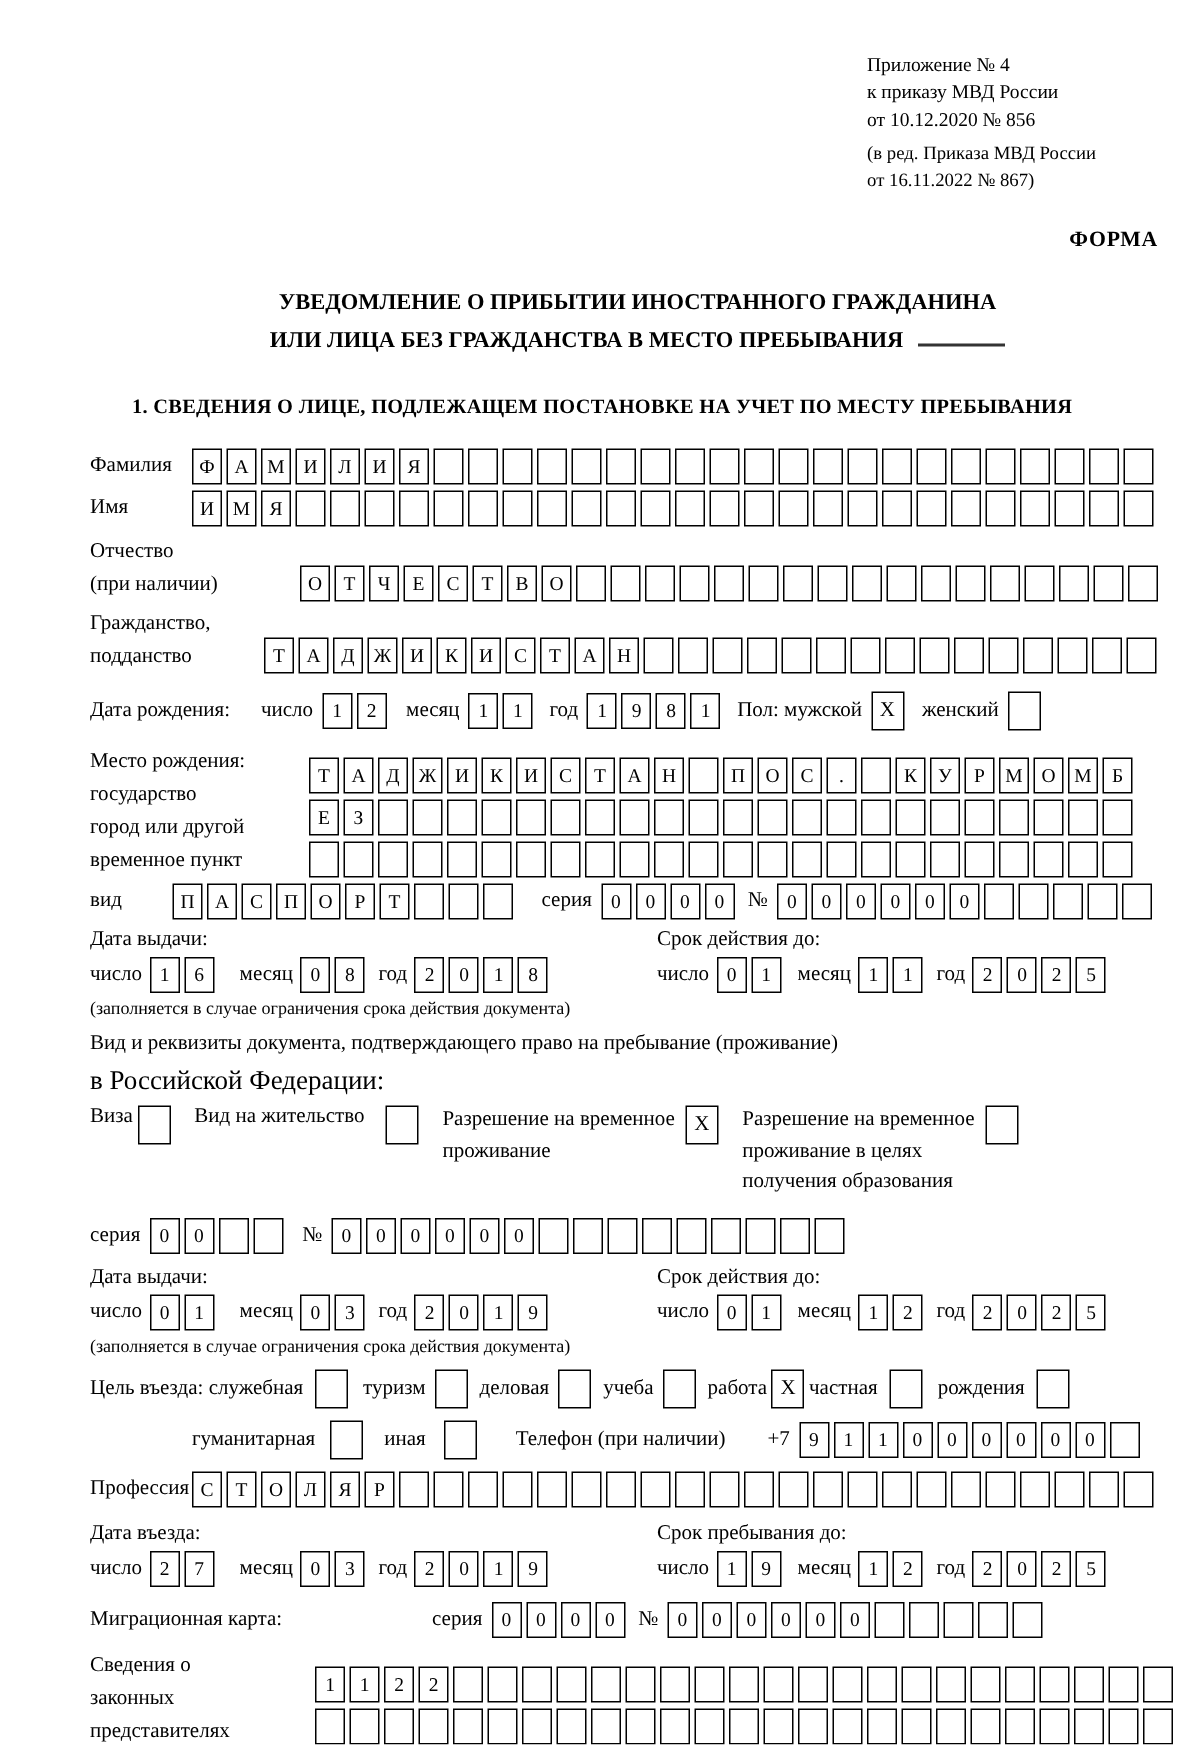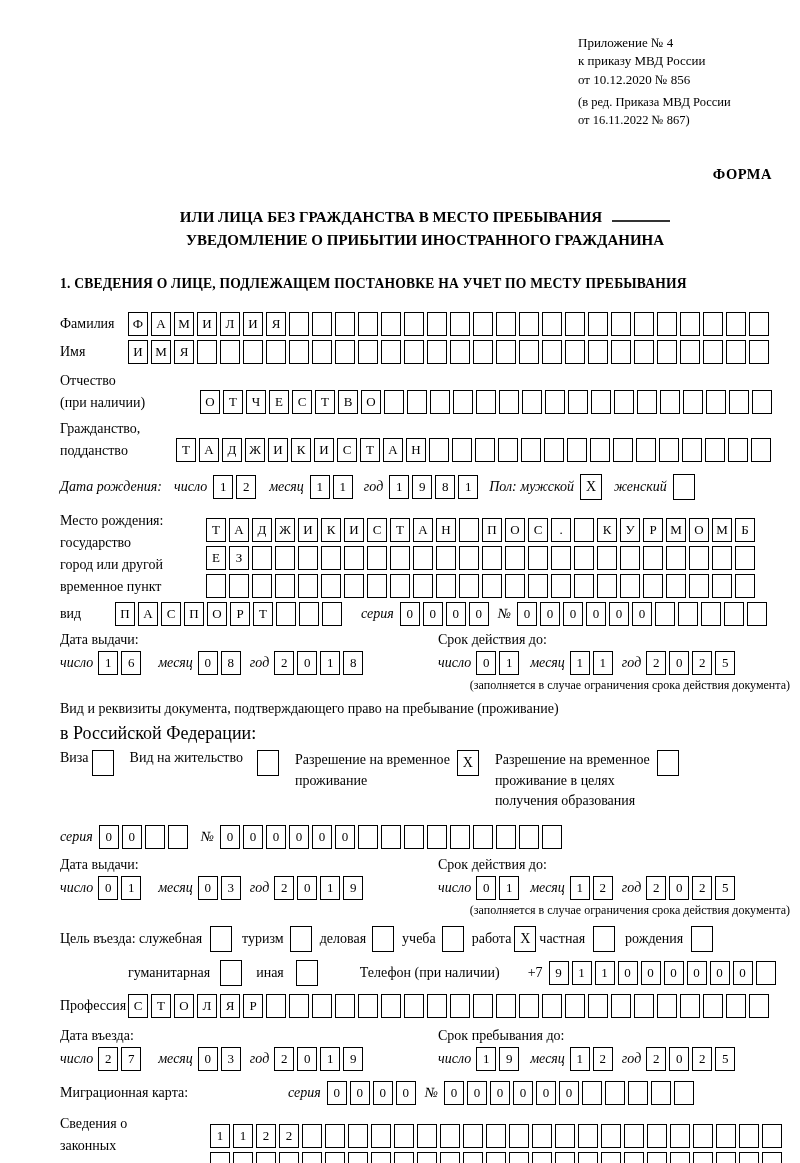"ФОРМА" .form-word { margin-top: 36px -> 22px }
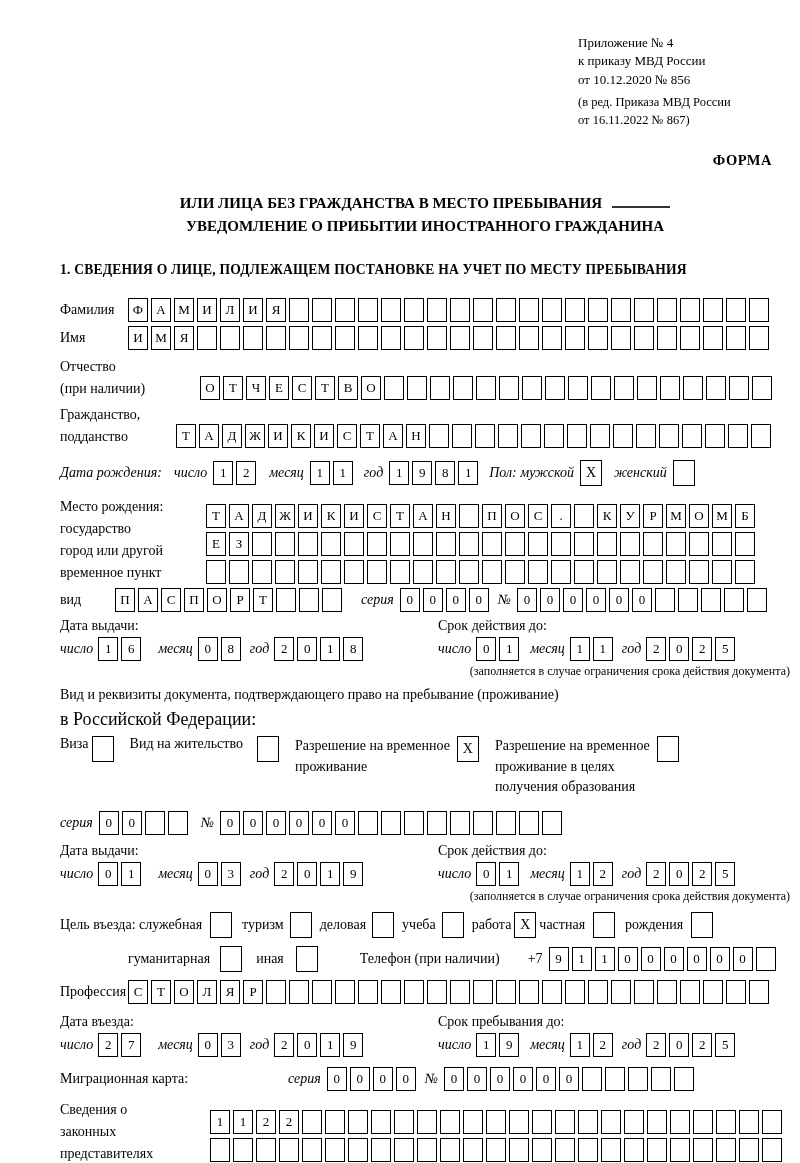"ИЛИ ЛИЦА БЕЗ ГРАЖДАНСТВА В" div { order: before "УВЕДОМЛЕНИЕ О ПРИБЫТИИ ИНОСТРАННОГО" -> after "УВЕДОМЛЕНИЕ О ПРИБЫТИИ ИНОСТРАННОГО" }
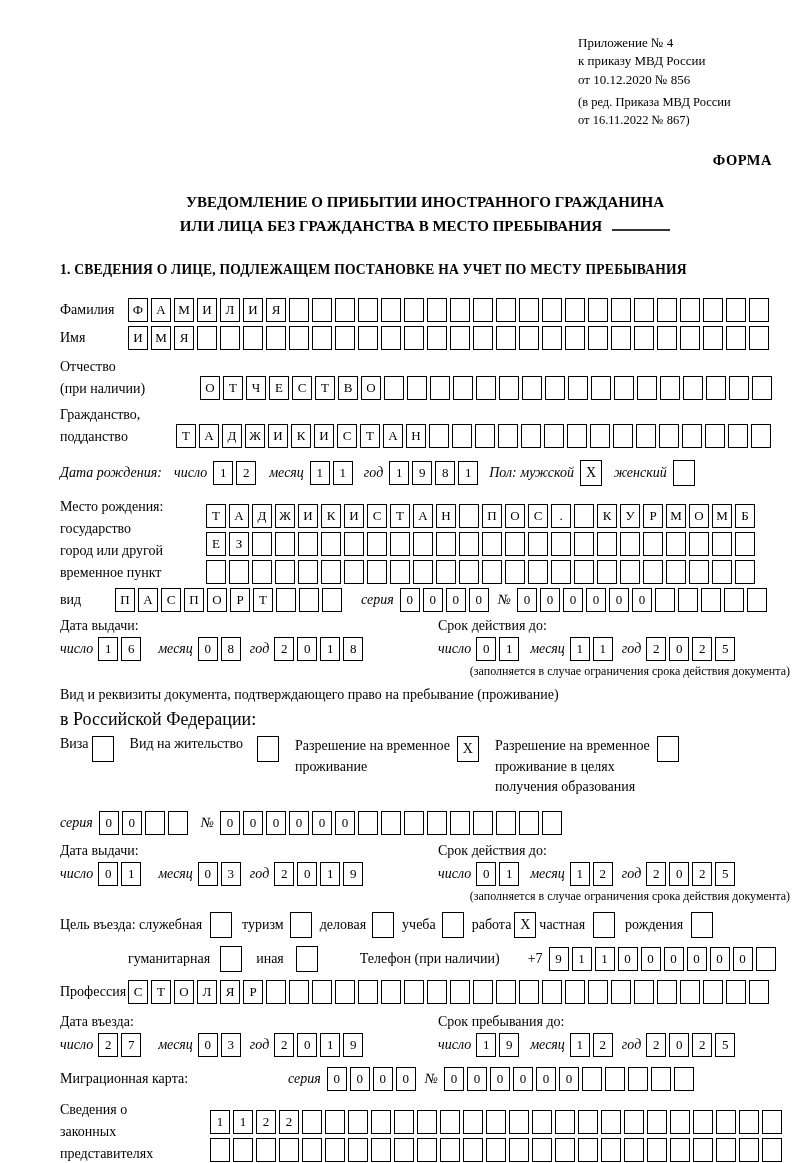"1. СВЕДЕНИЯ О ЛИЦЕ, ПОДЛЕЖАЩЕМ" .section1 { margin-left: none -> 28px }
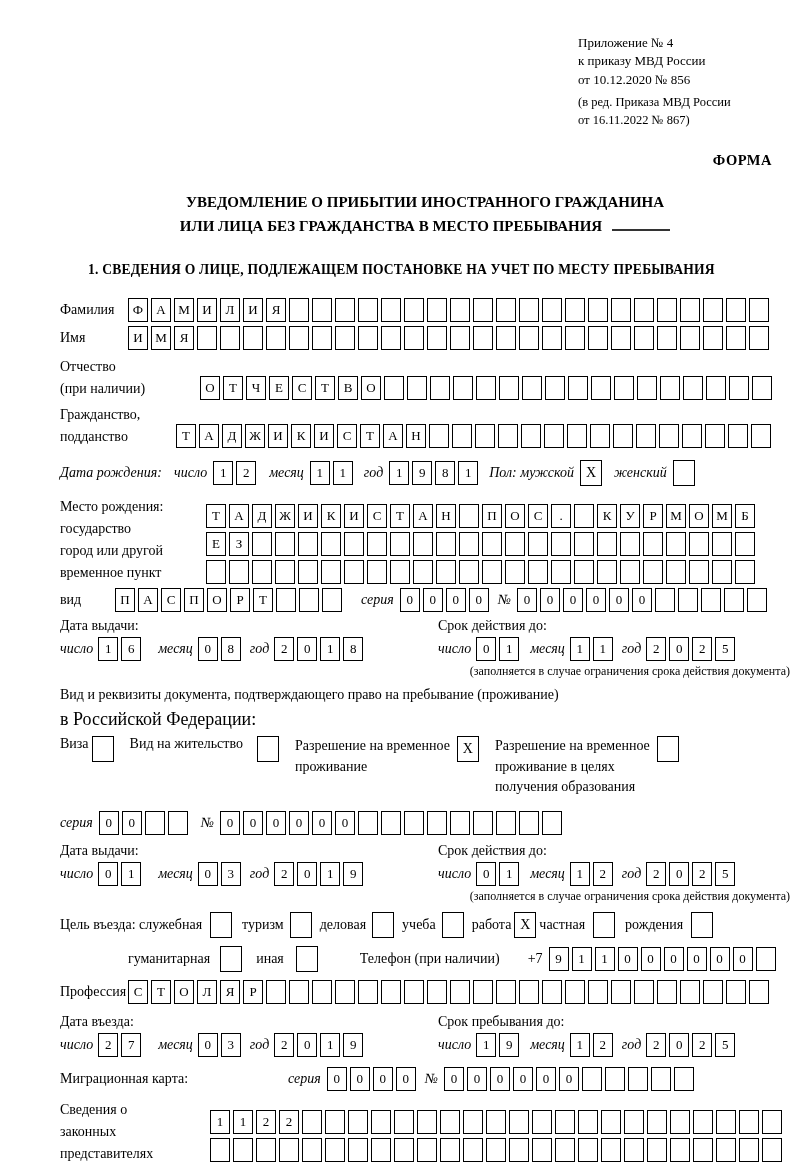"Дата рождения:" .lbl { font-style: italic -> none }
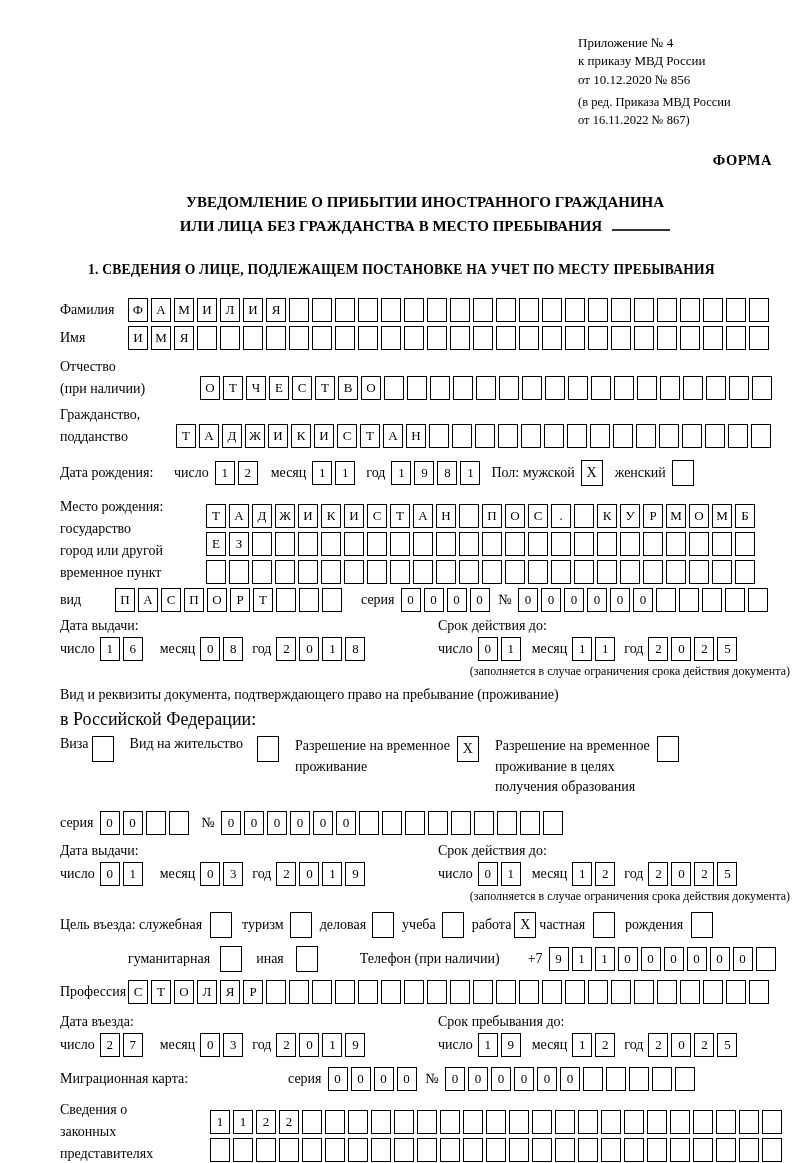"(заполняется в случае ограничения срока" .note-r { text-align: right -> left }
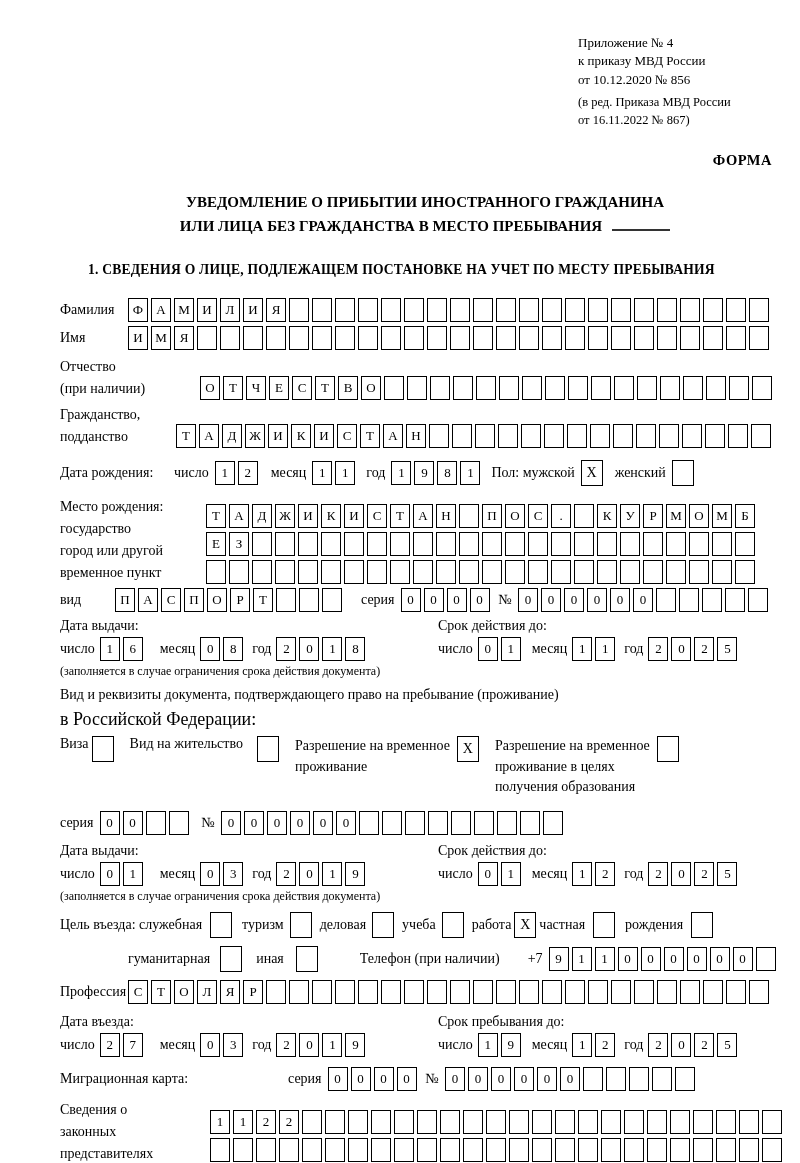"Телефон (при наличии)" span { margin-left: 42px -> 26px }
